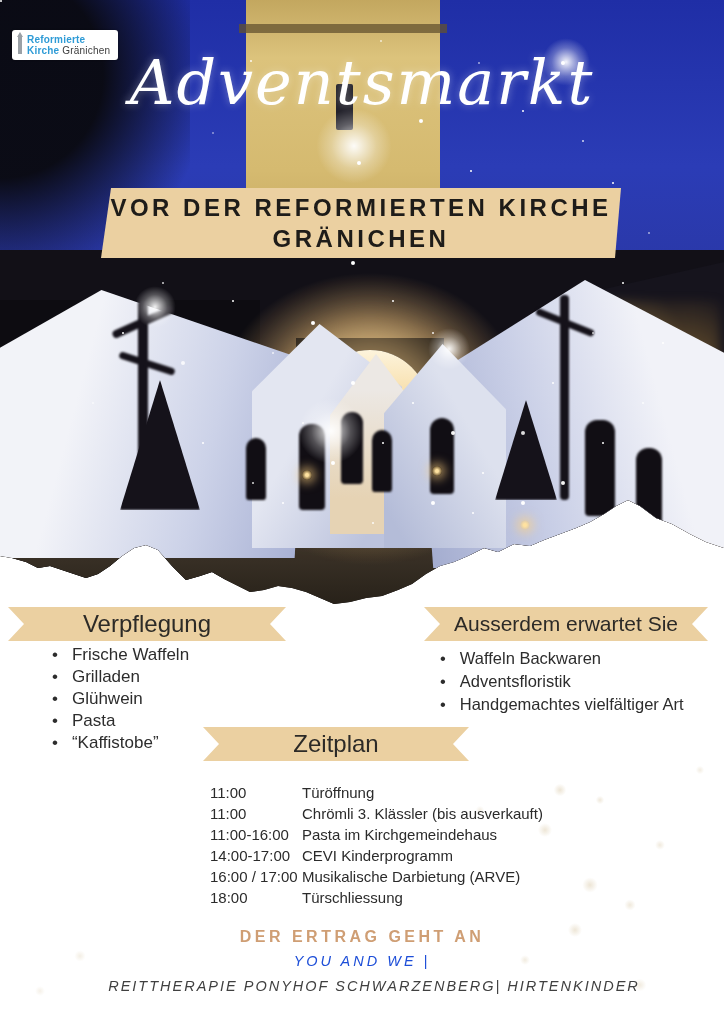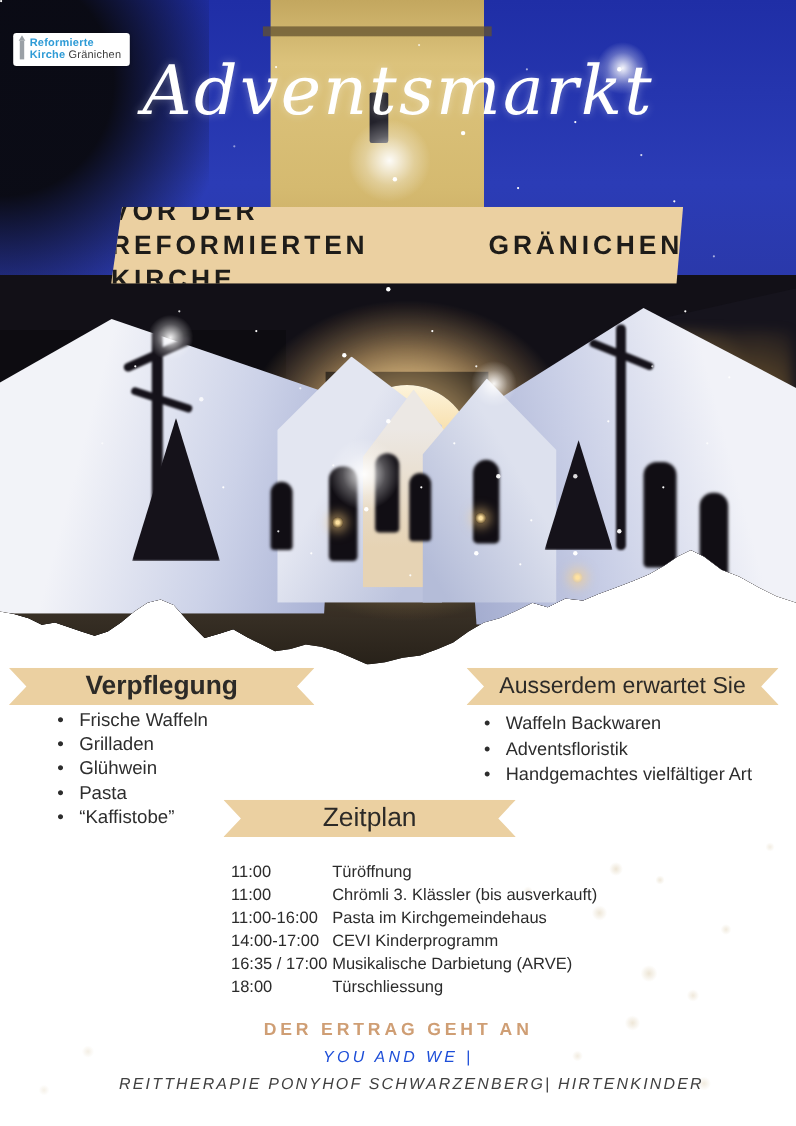"VOR DER REFORMIERTEN KIRCHE" .loc-ribbon { flex-direction: none -> column }
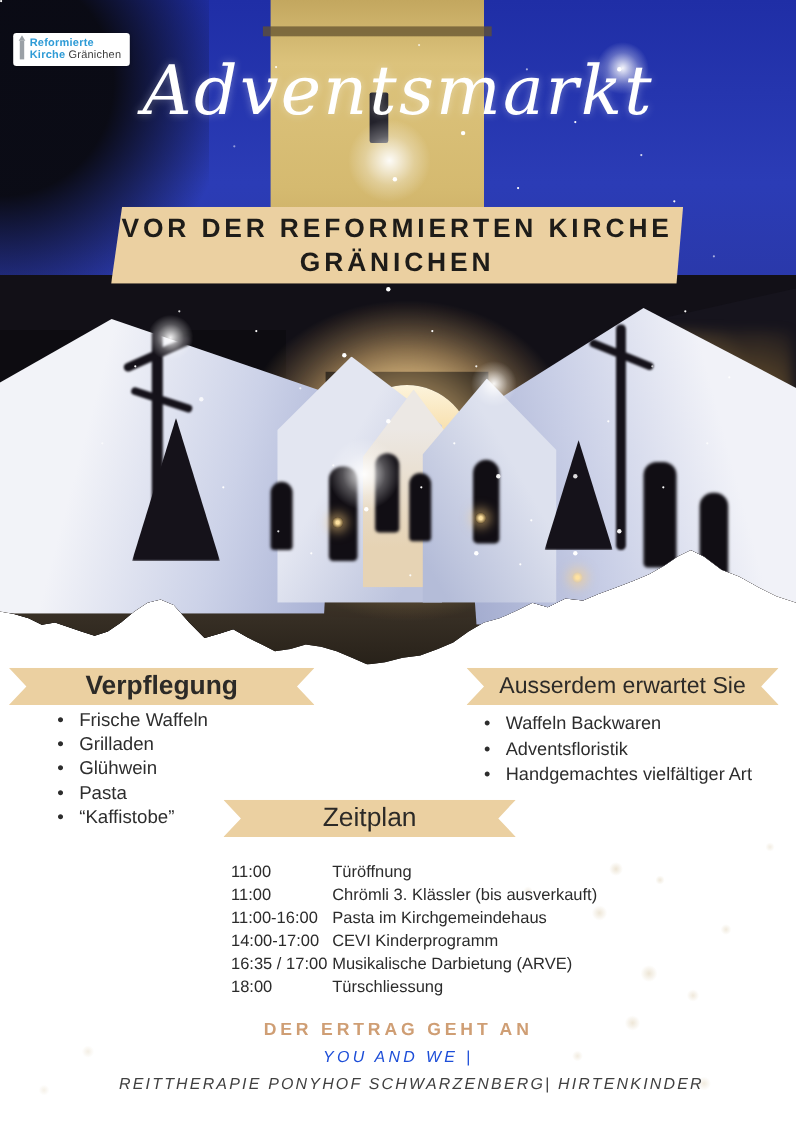"Verpflegung" .banner-verpflegung { font-weight: bold -> none }
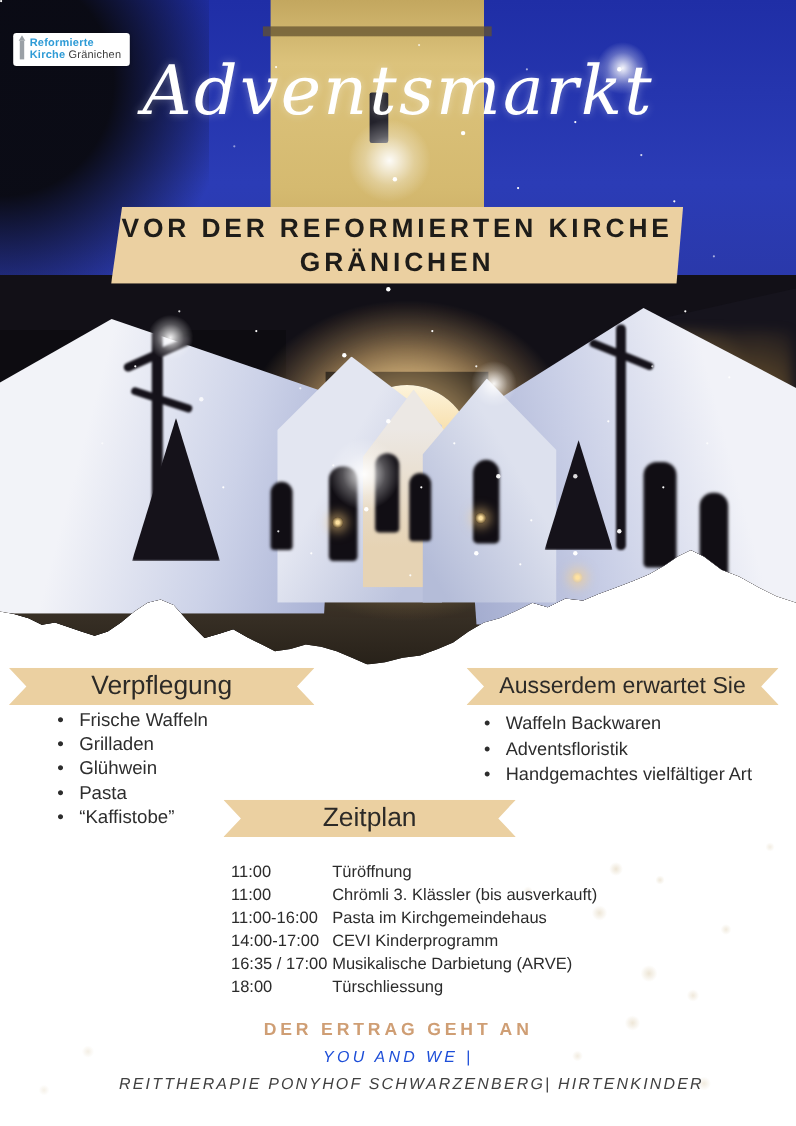"16:35 / 17:00" span.schedule-time { text: 16:35 -> 16:00 }
